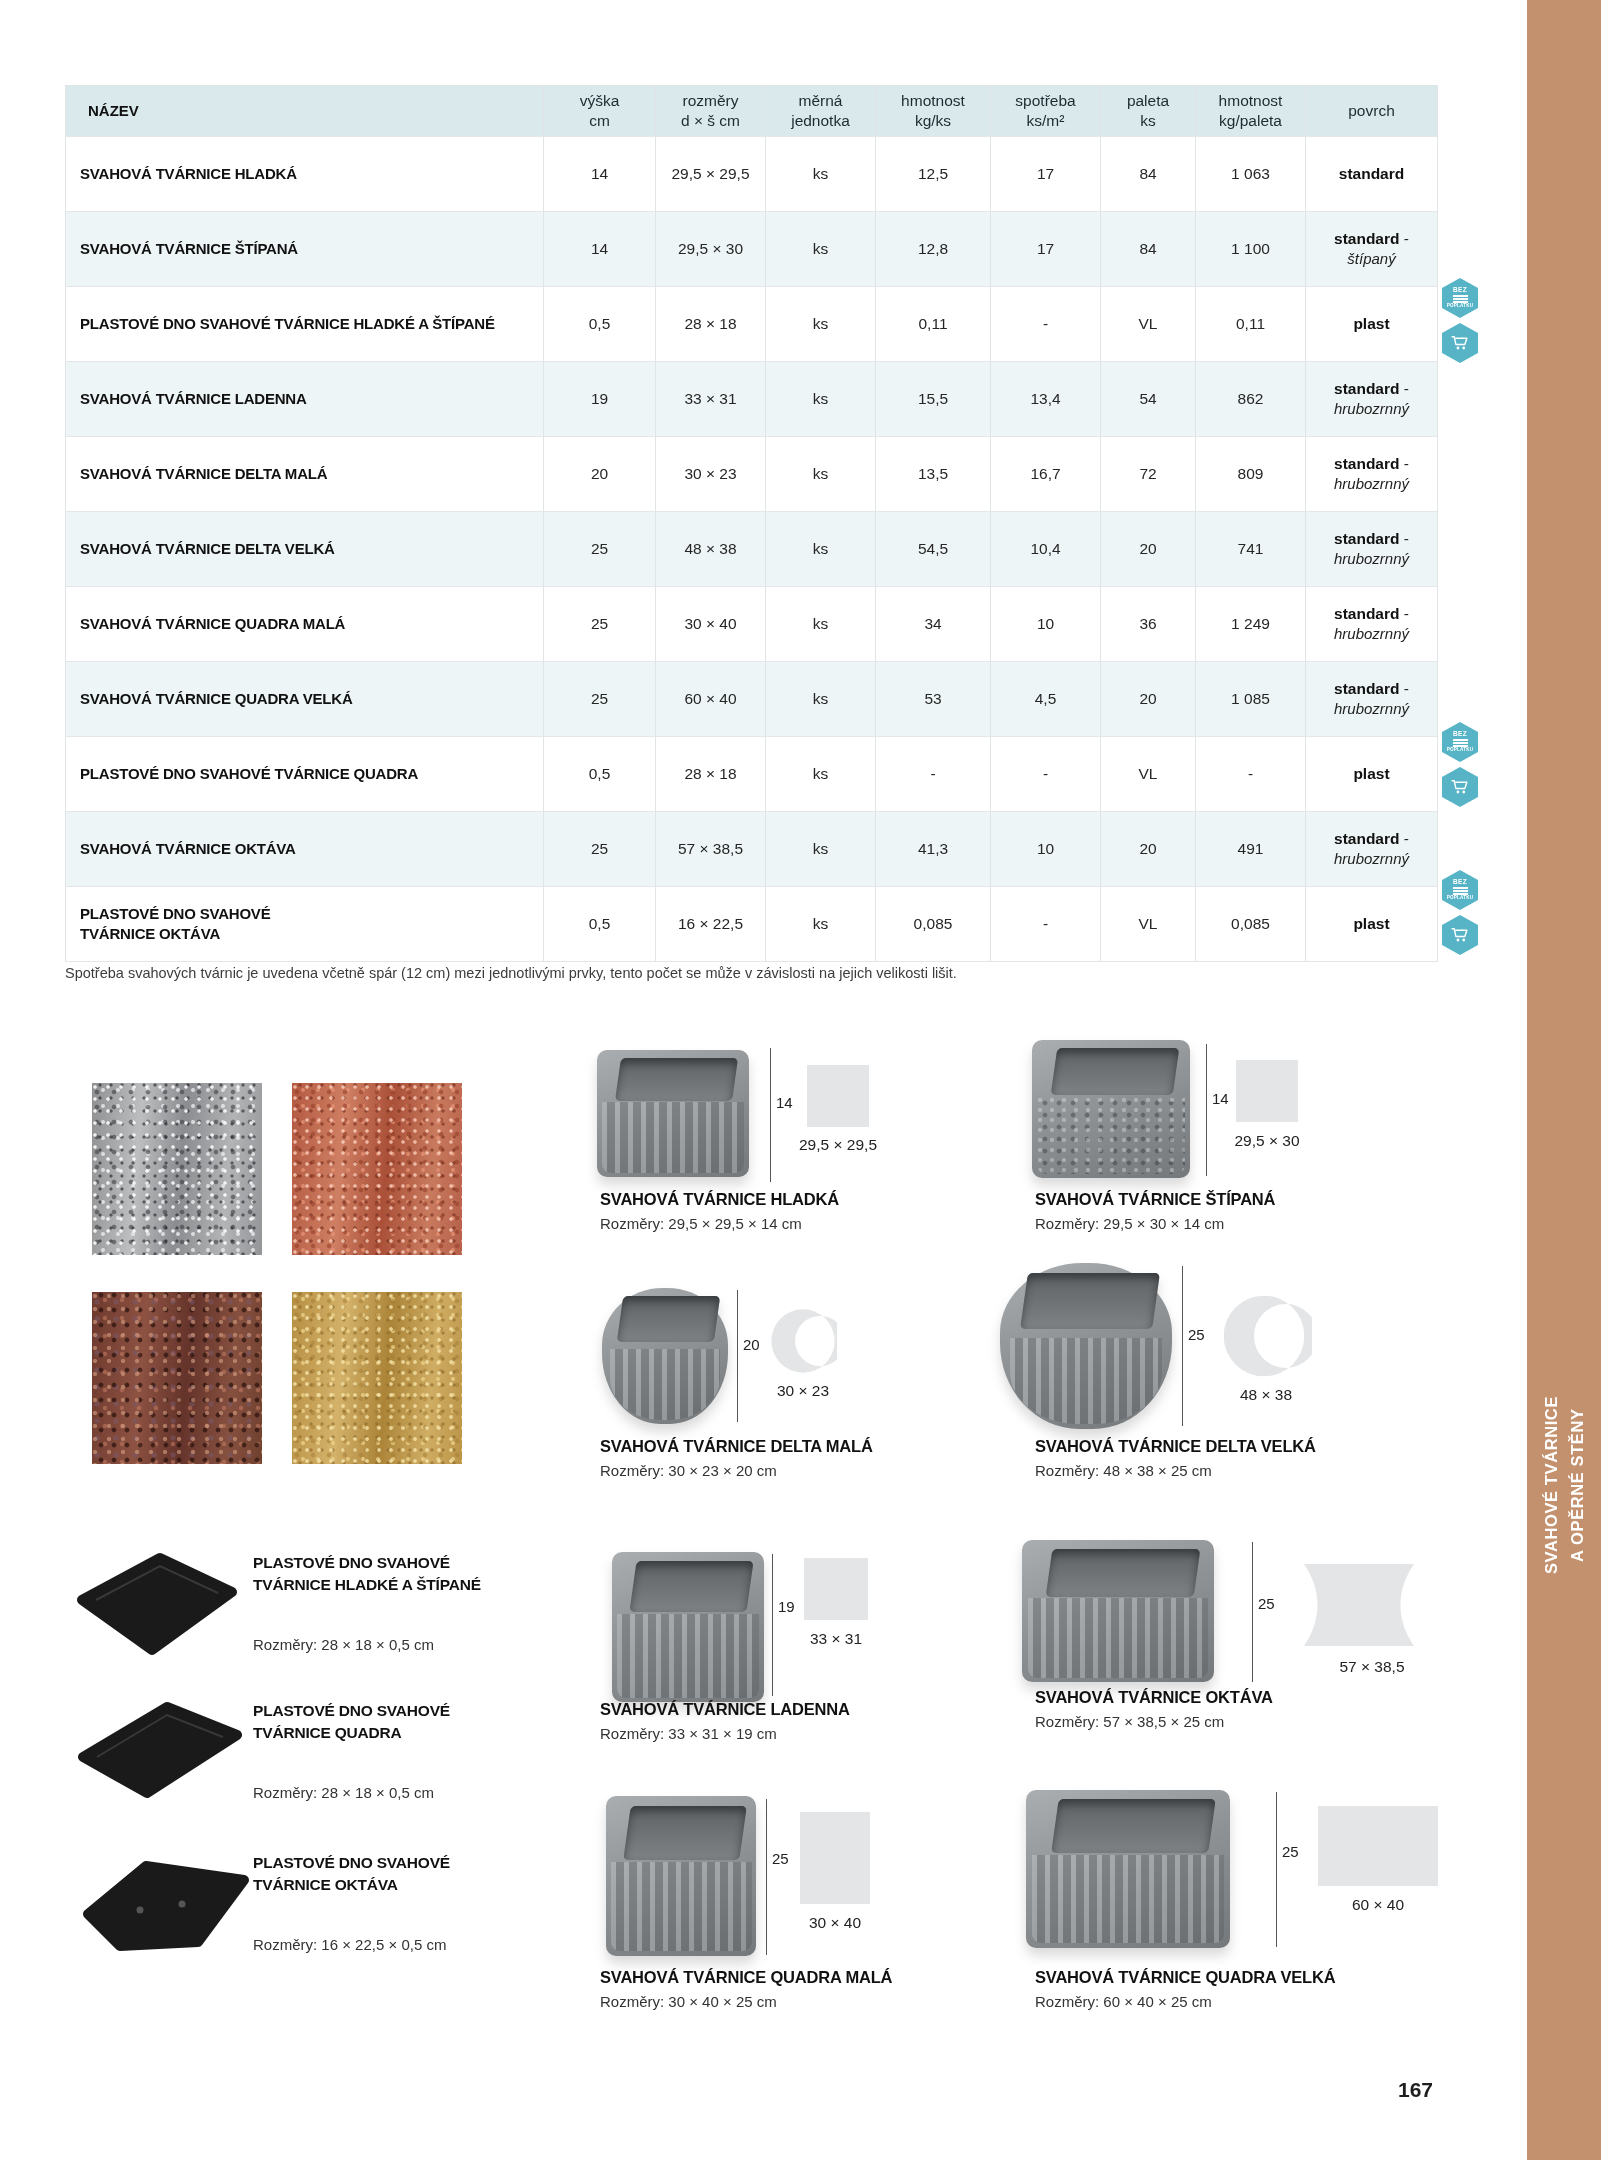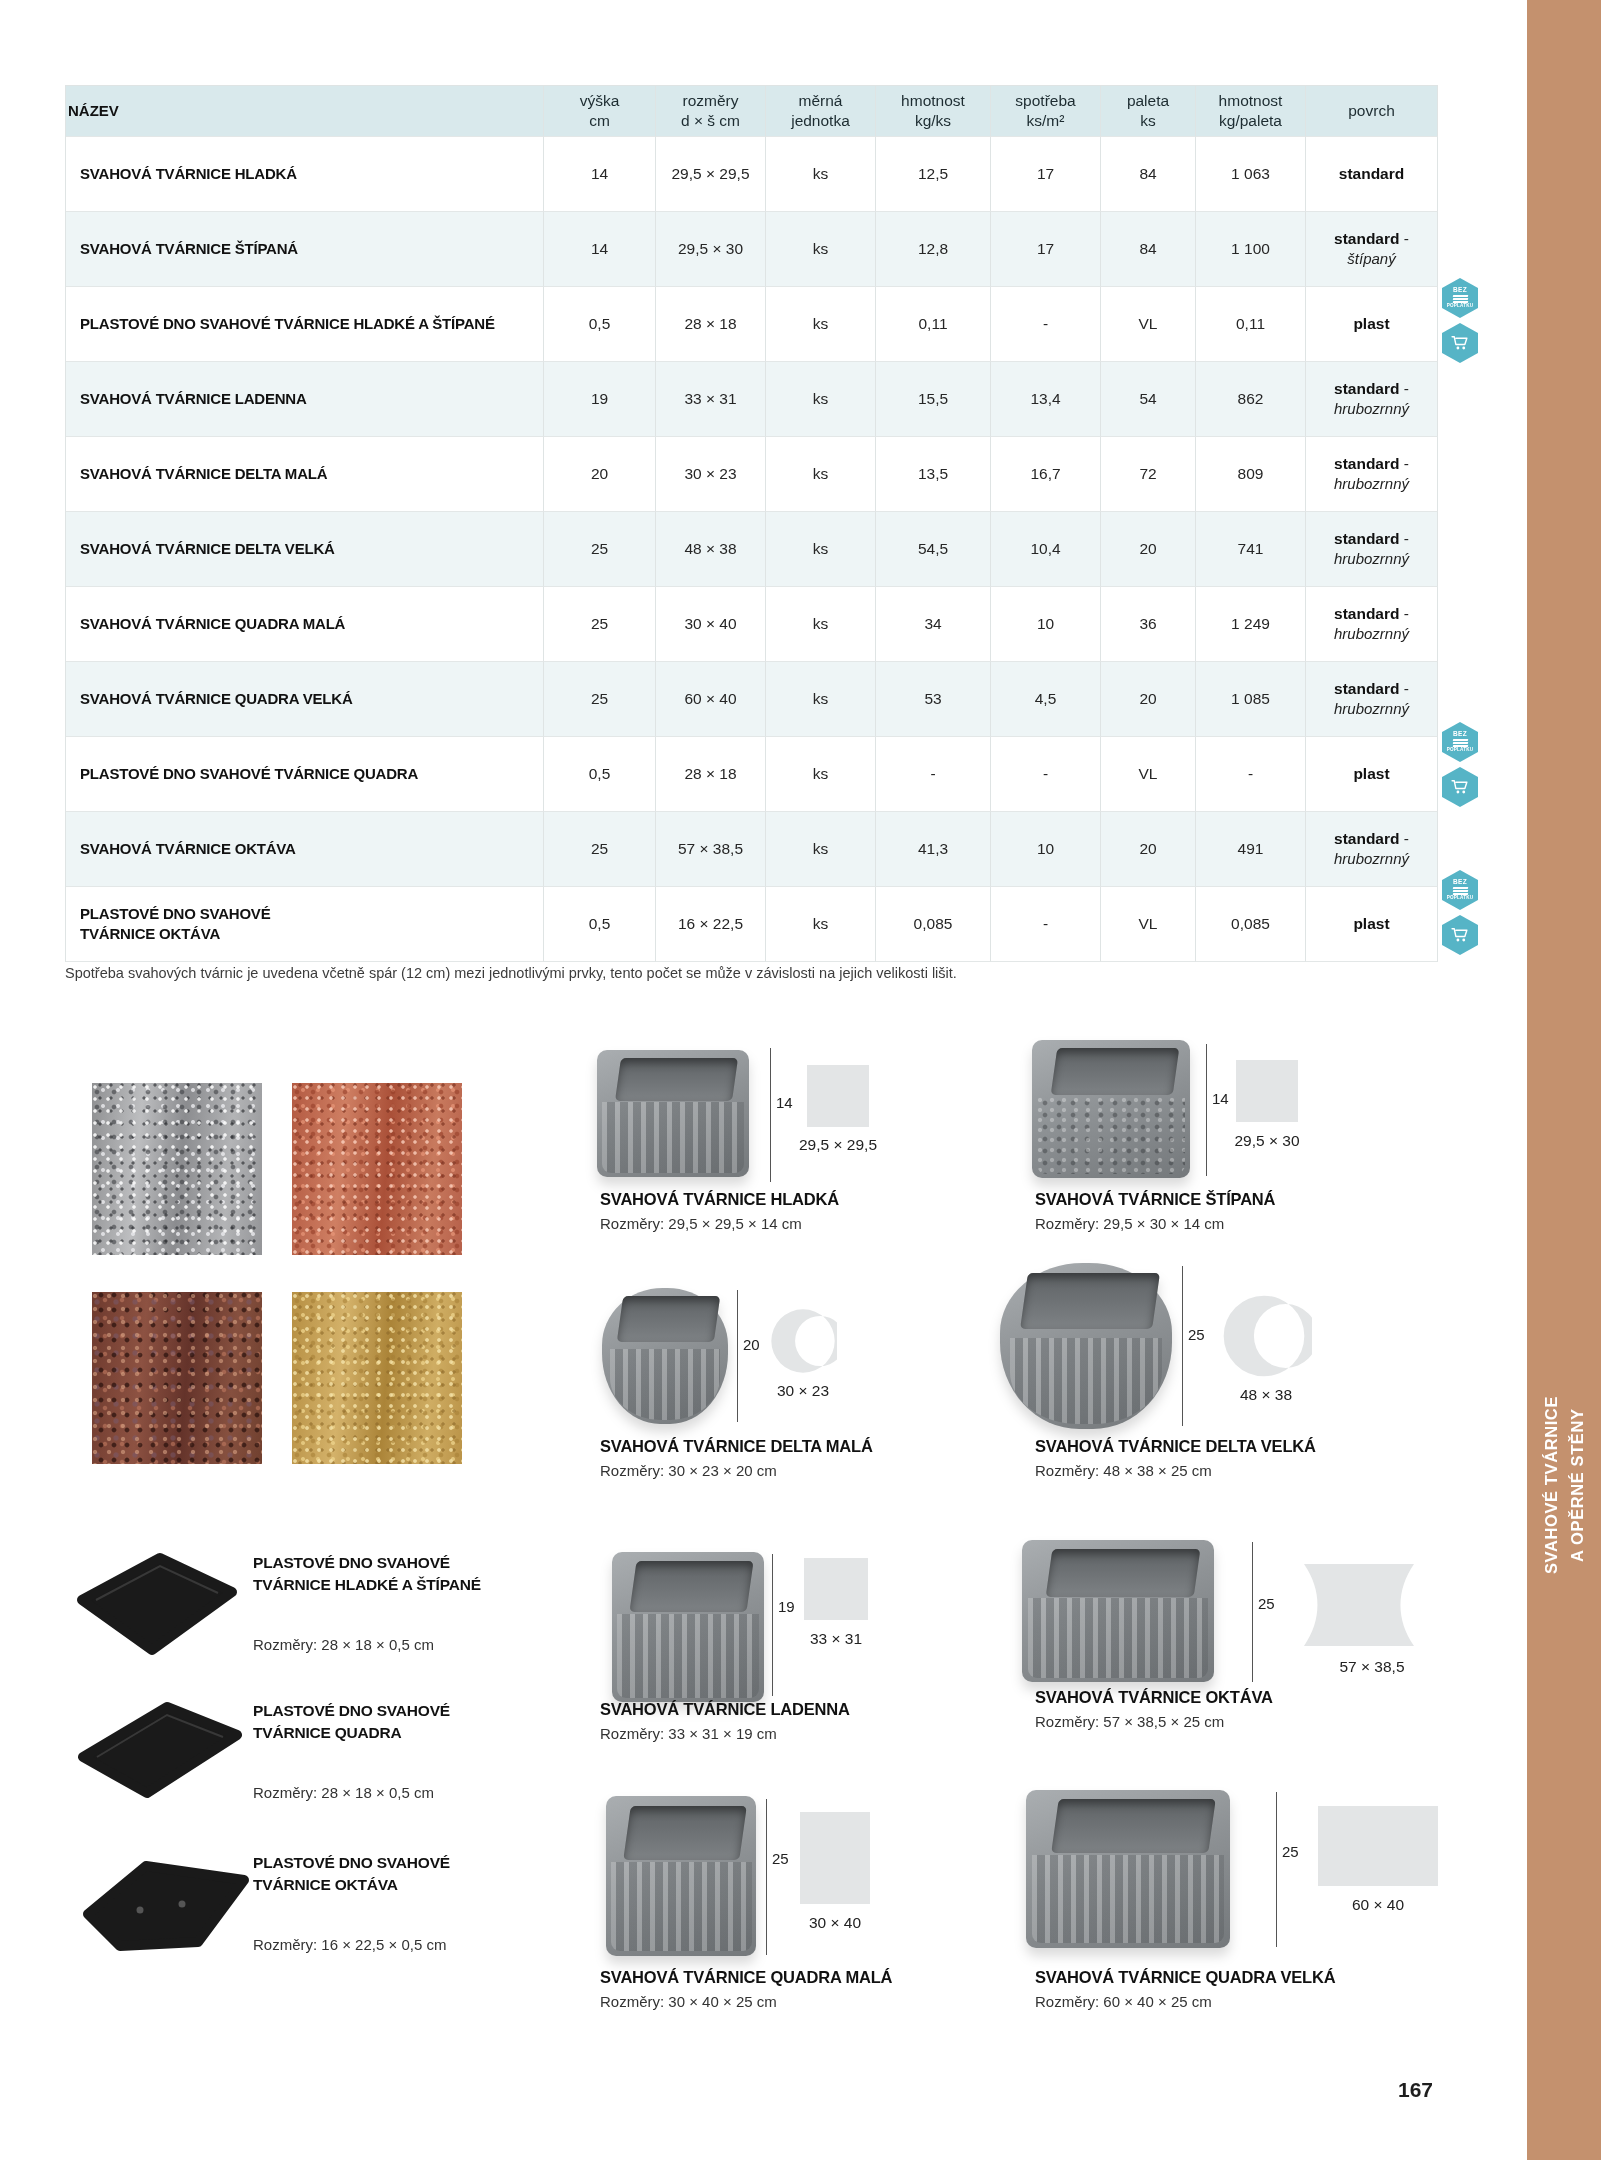"NÁZEV" .hc.nmh { padding-left: 2px -> 22px }
